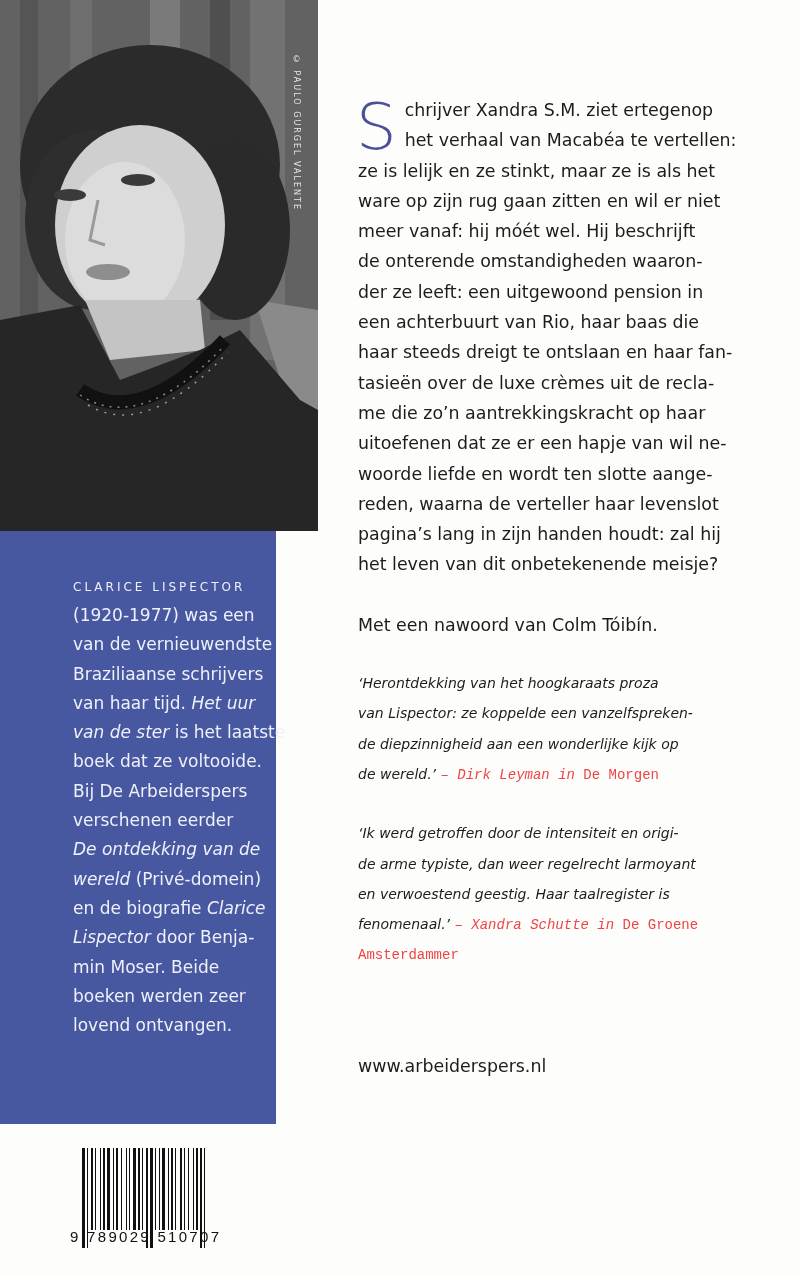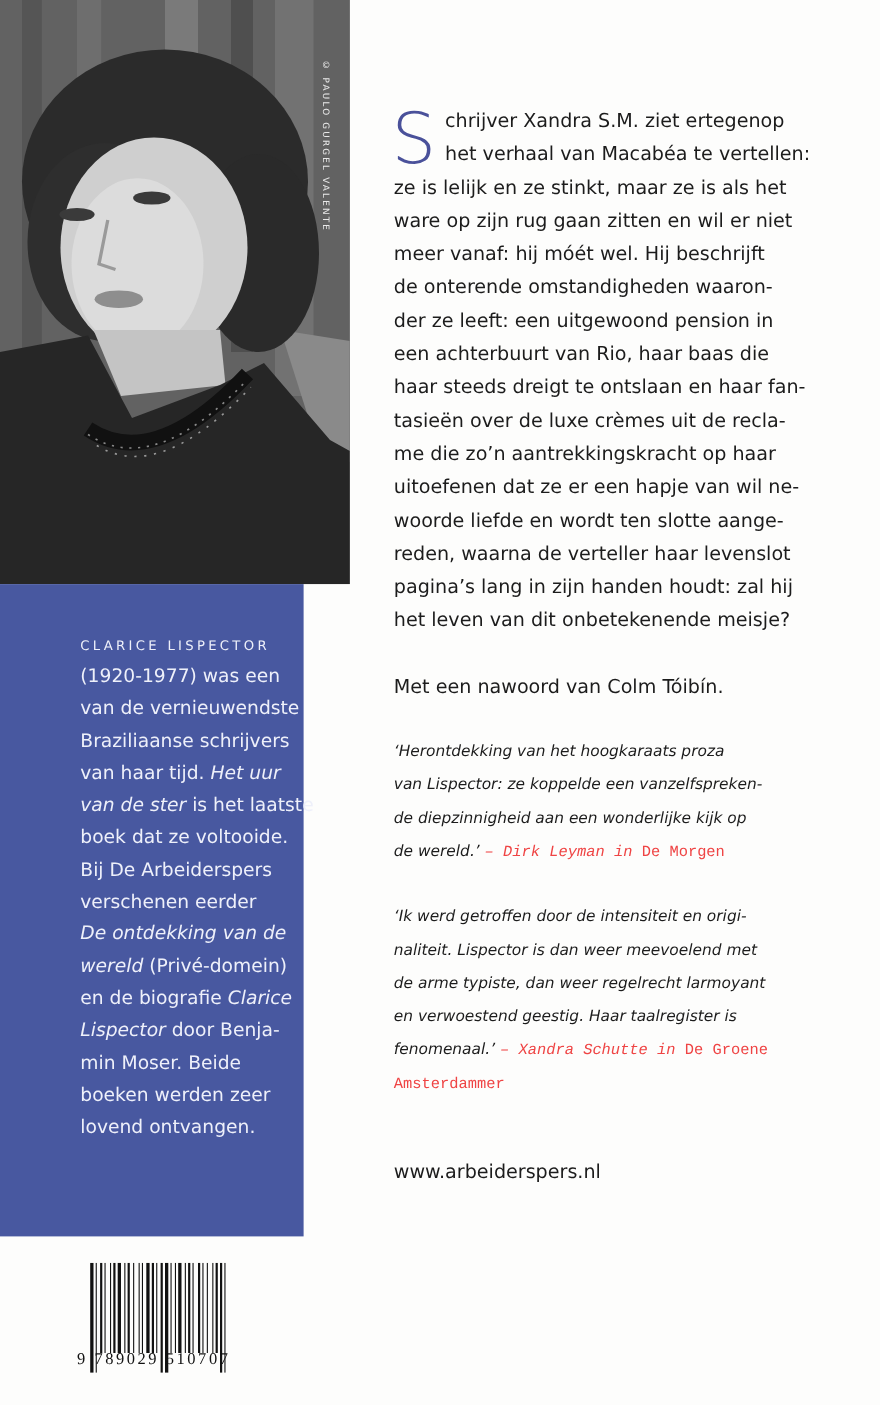"naliteit. Lispector is dan weer" span.line { html: <span>naliteit. Lispector is dan weer meevoelend met</span> -> none }
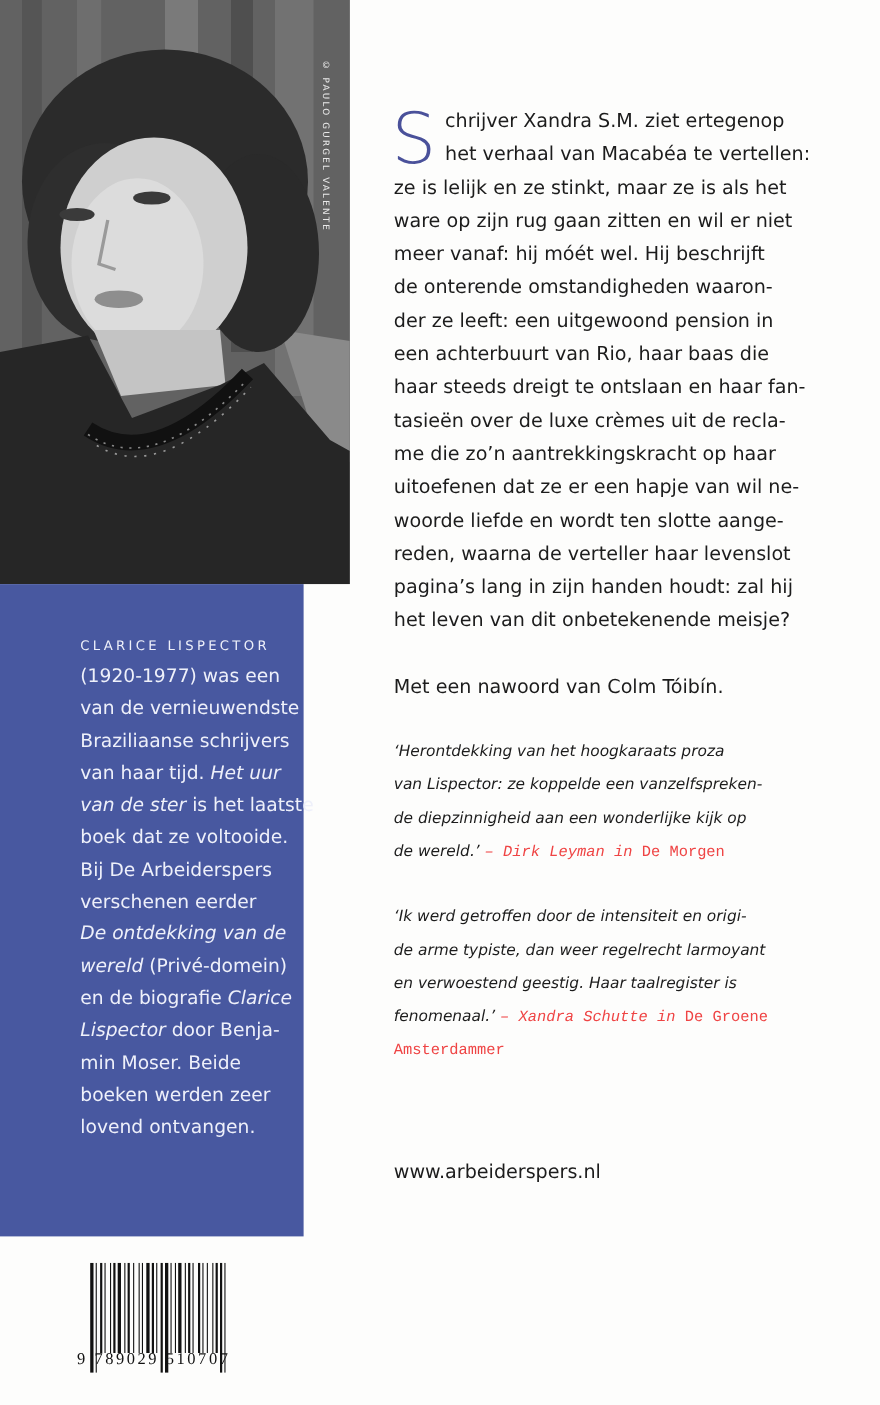"9 789029 510707" .barcode-digits { font-family: Liberation Serif, serif -> Liberation Sans, sans-serif }
